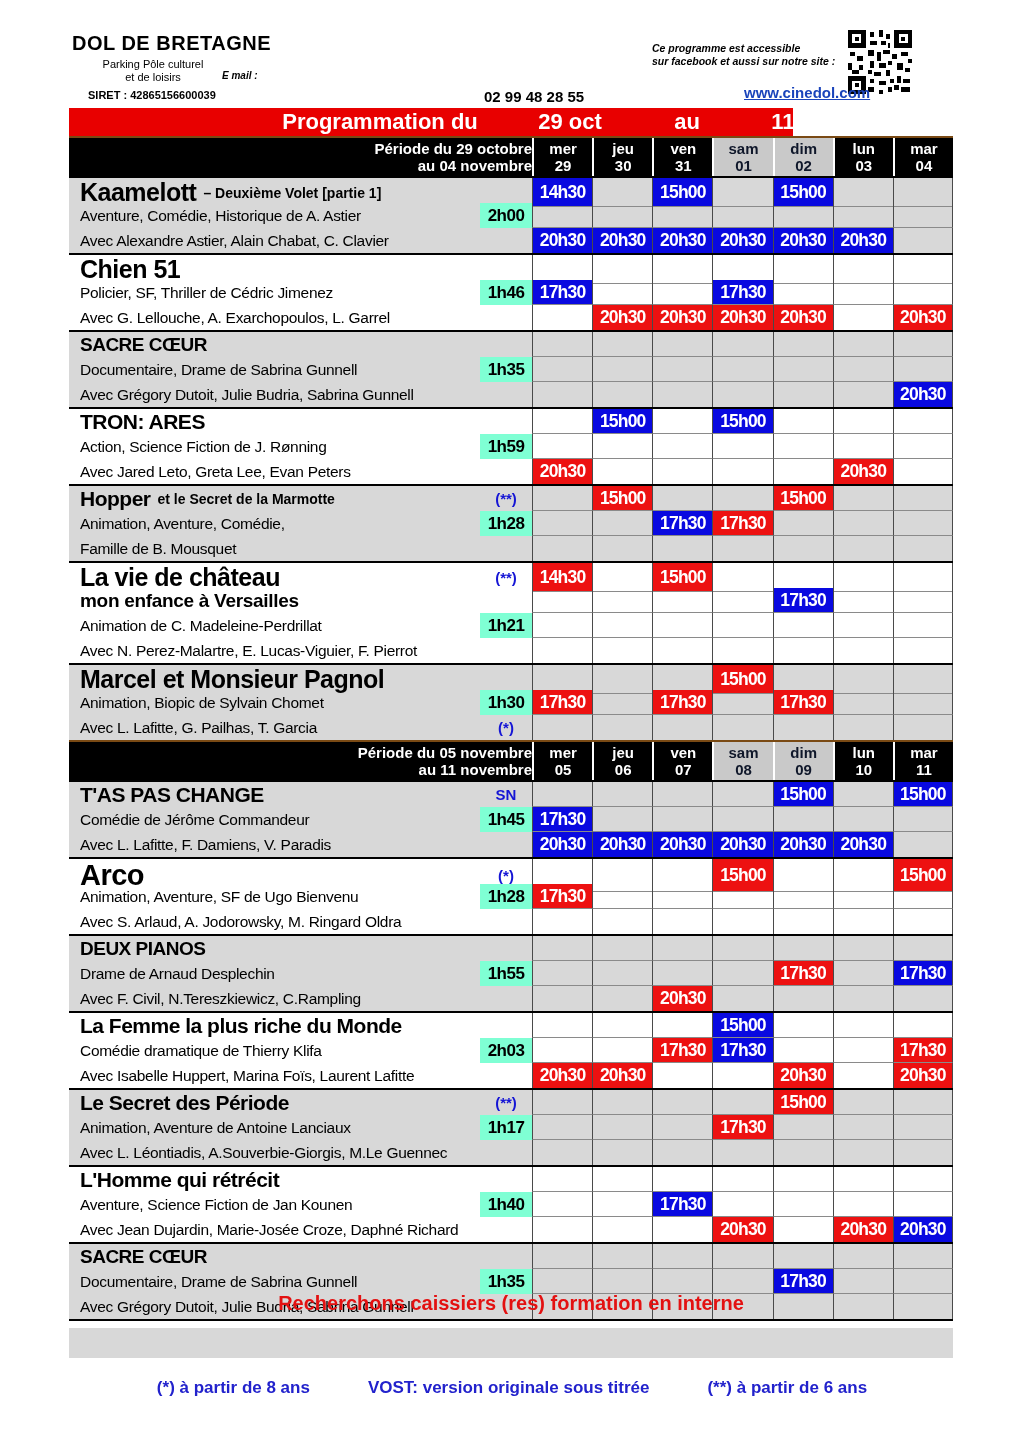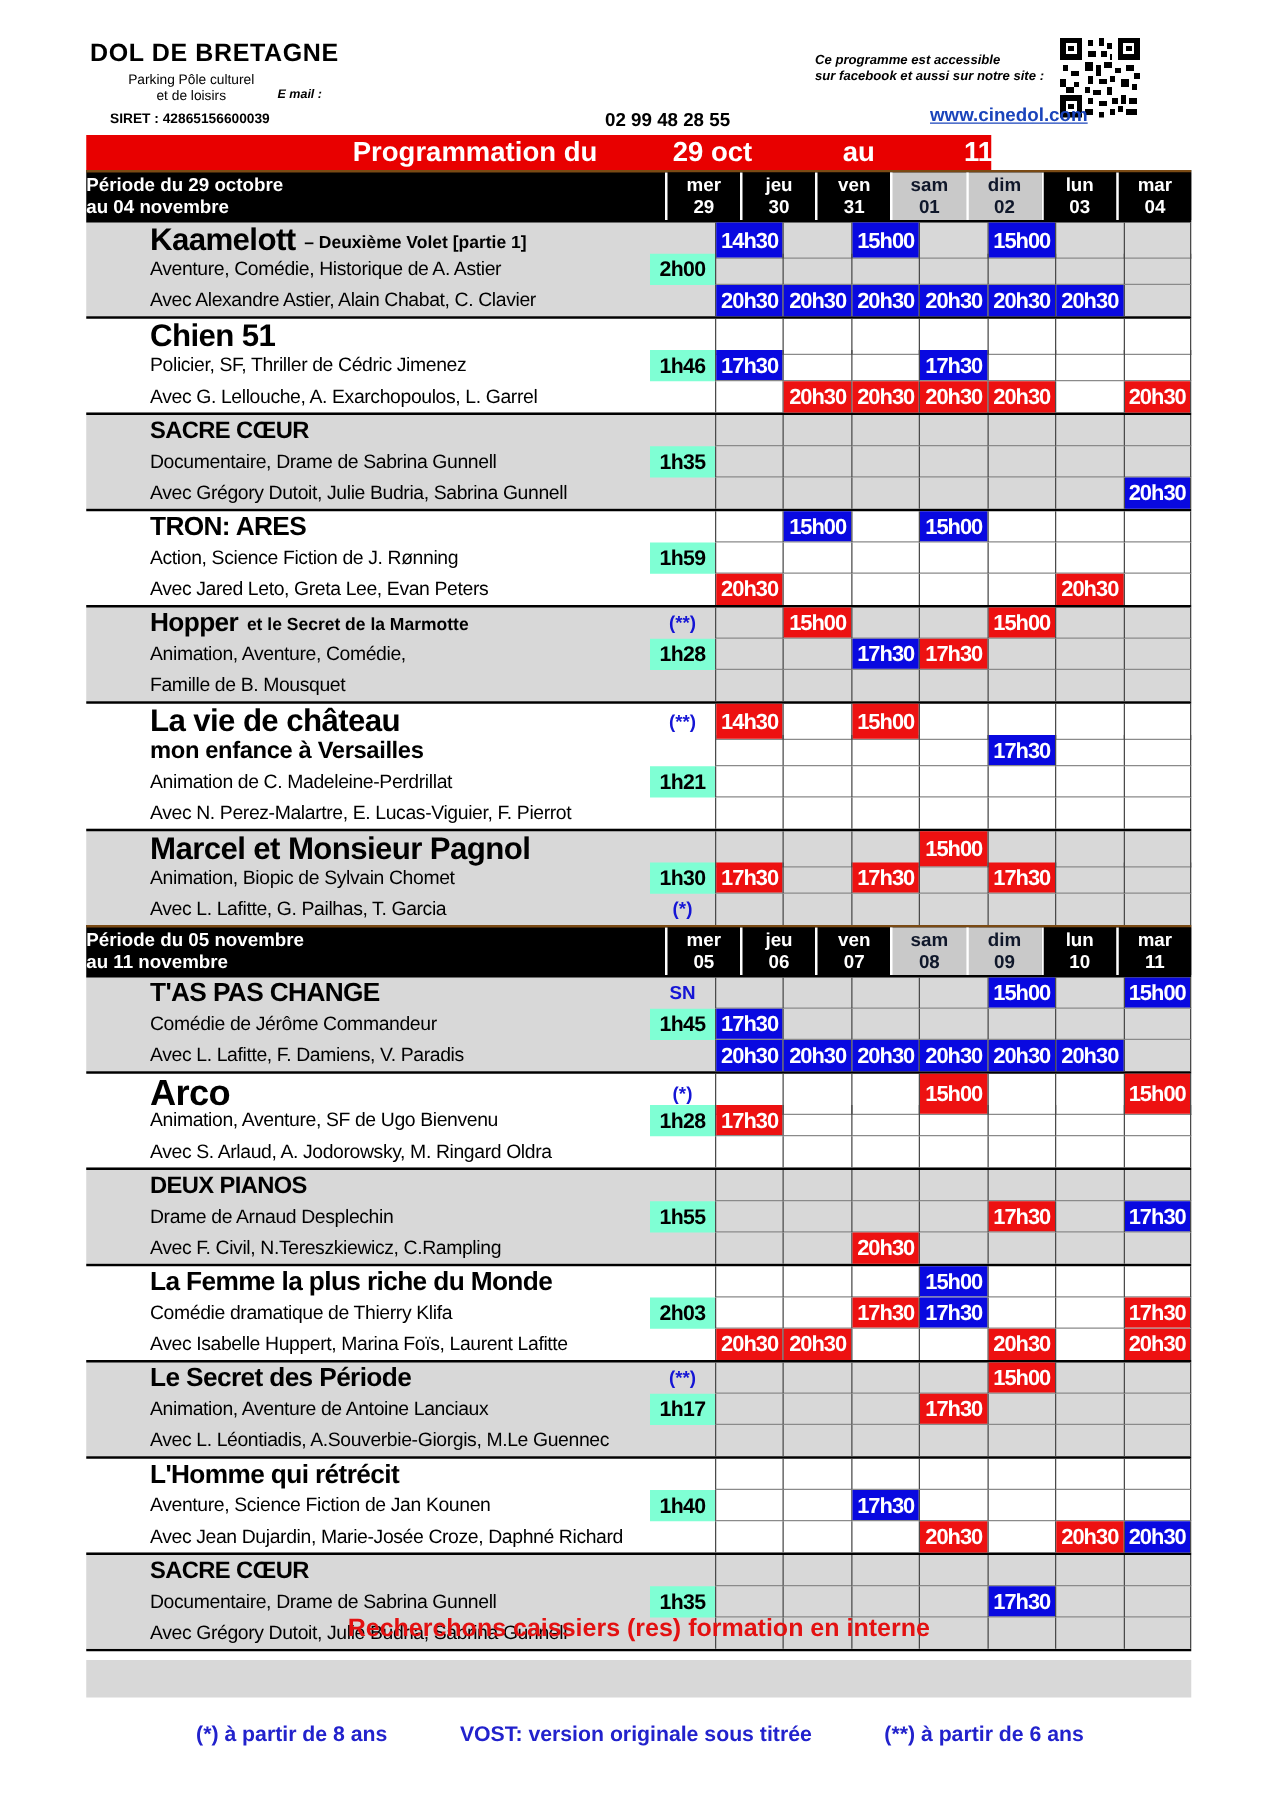"Période du 29 octobre" .period-label { text-align: left -> right }
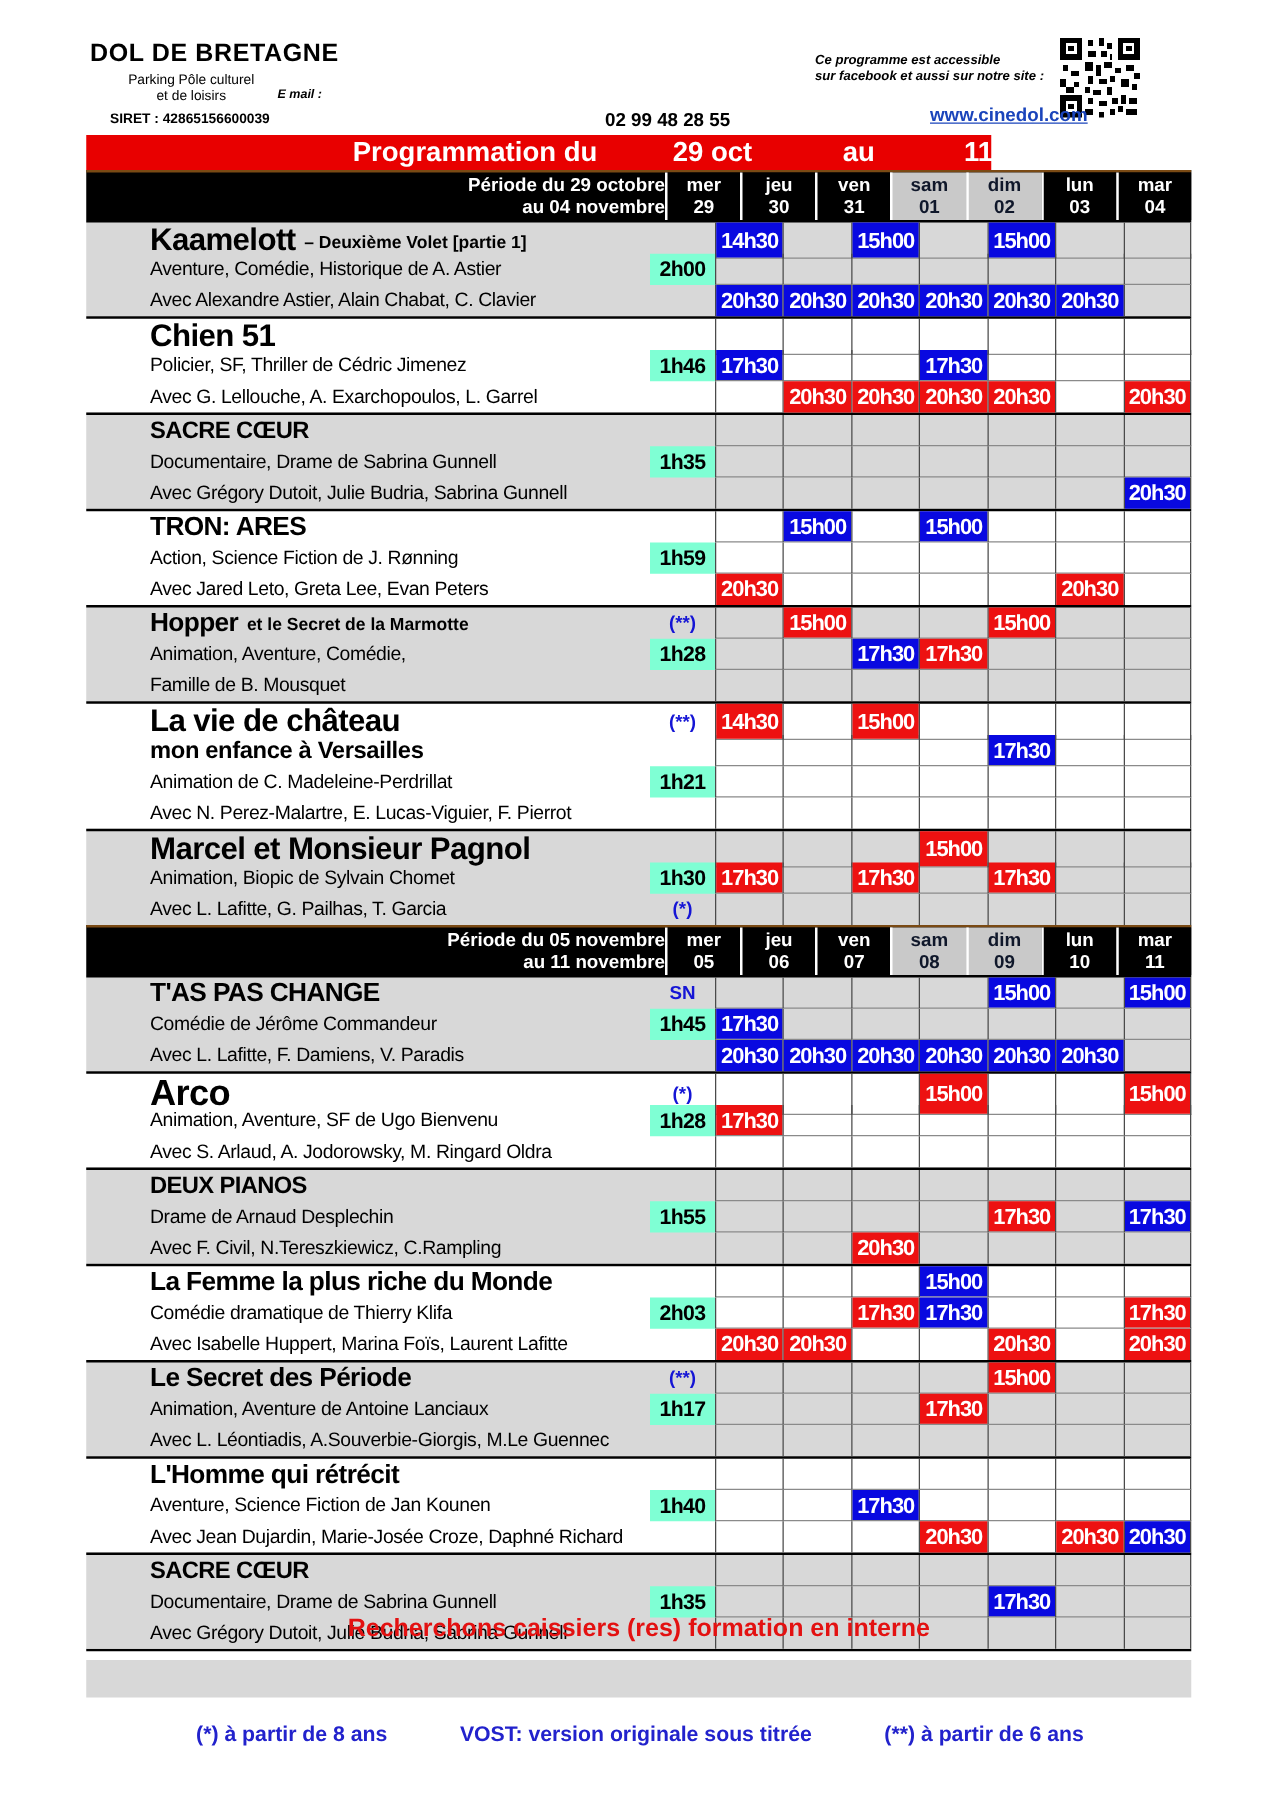"Kaamelott" .film { padding-left: 40px -> none }
